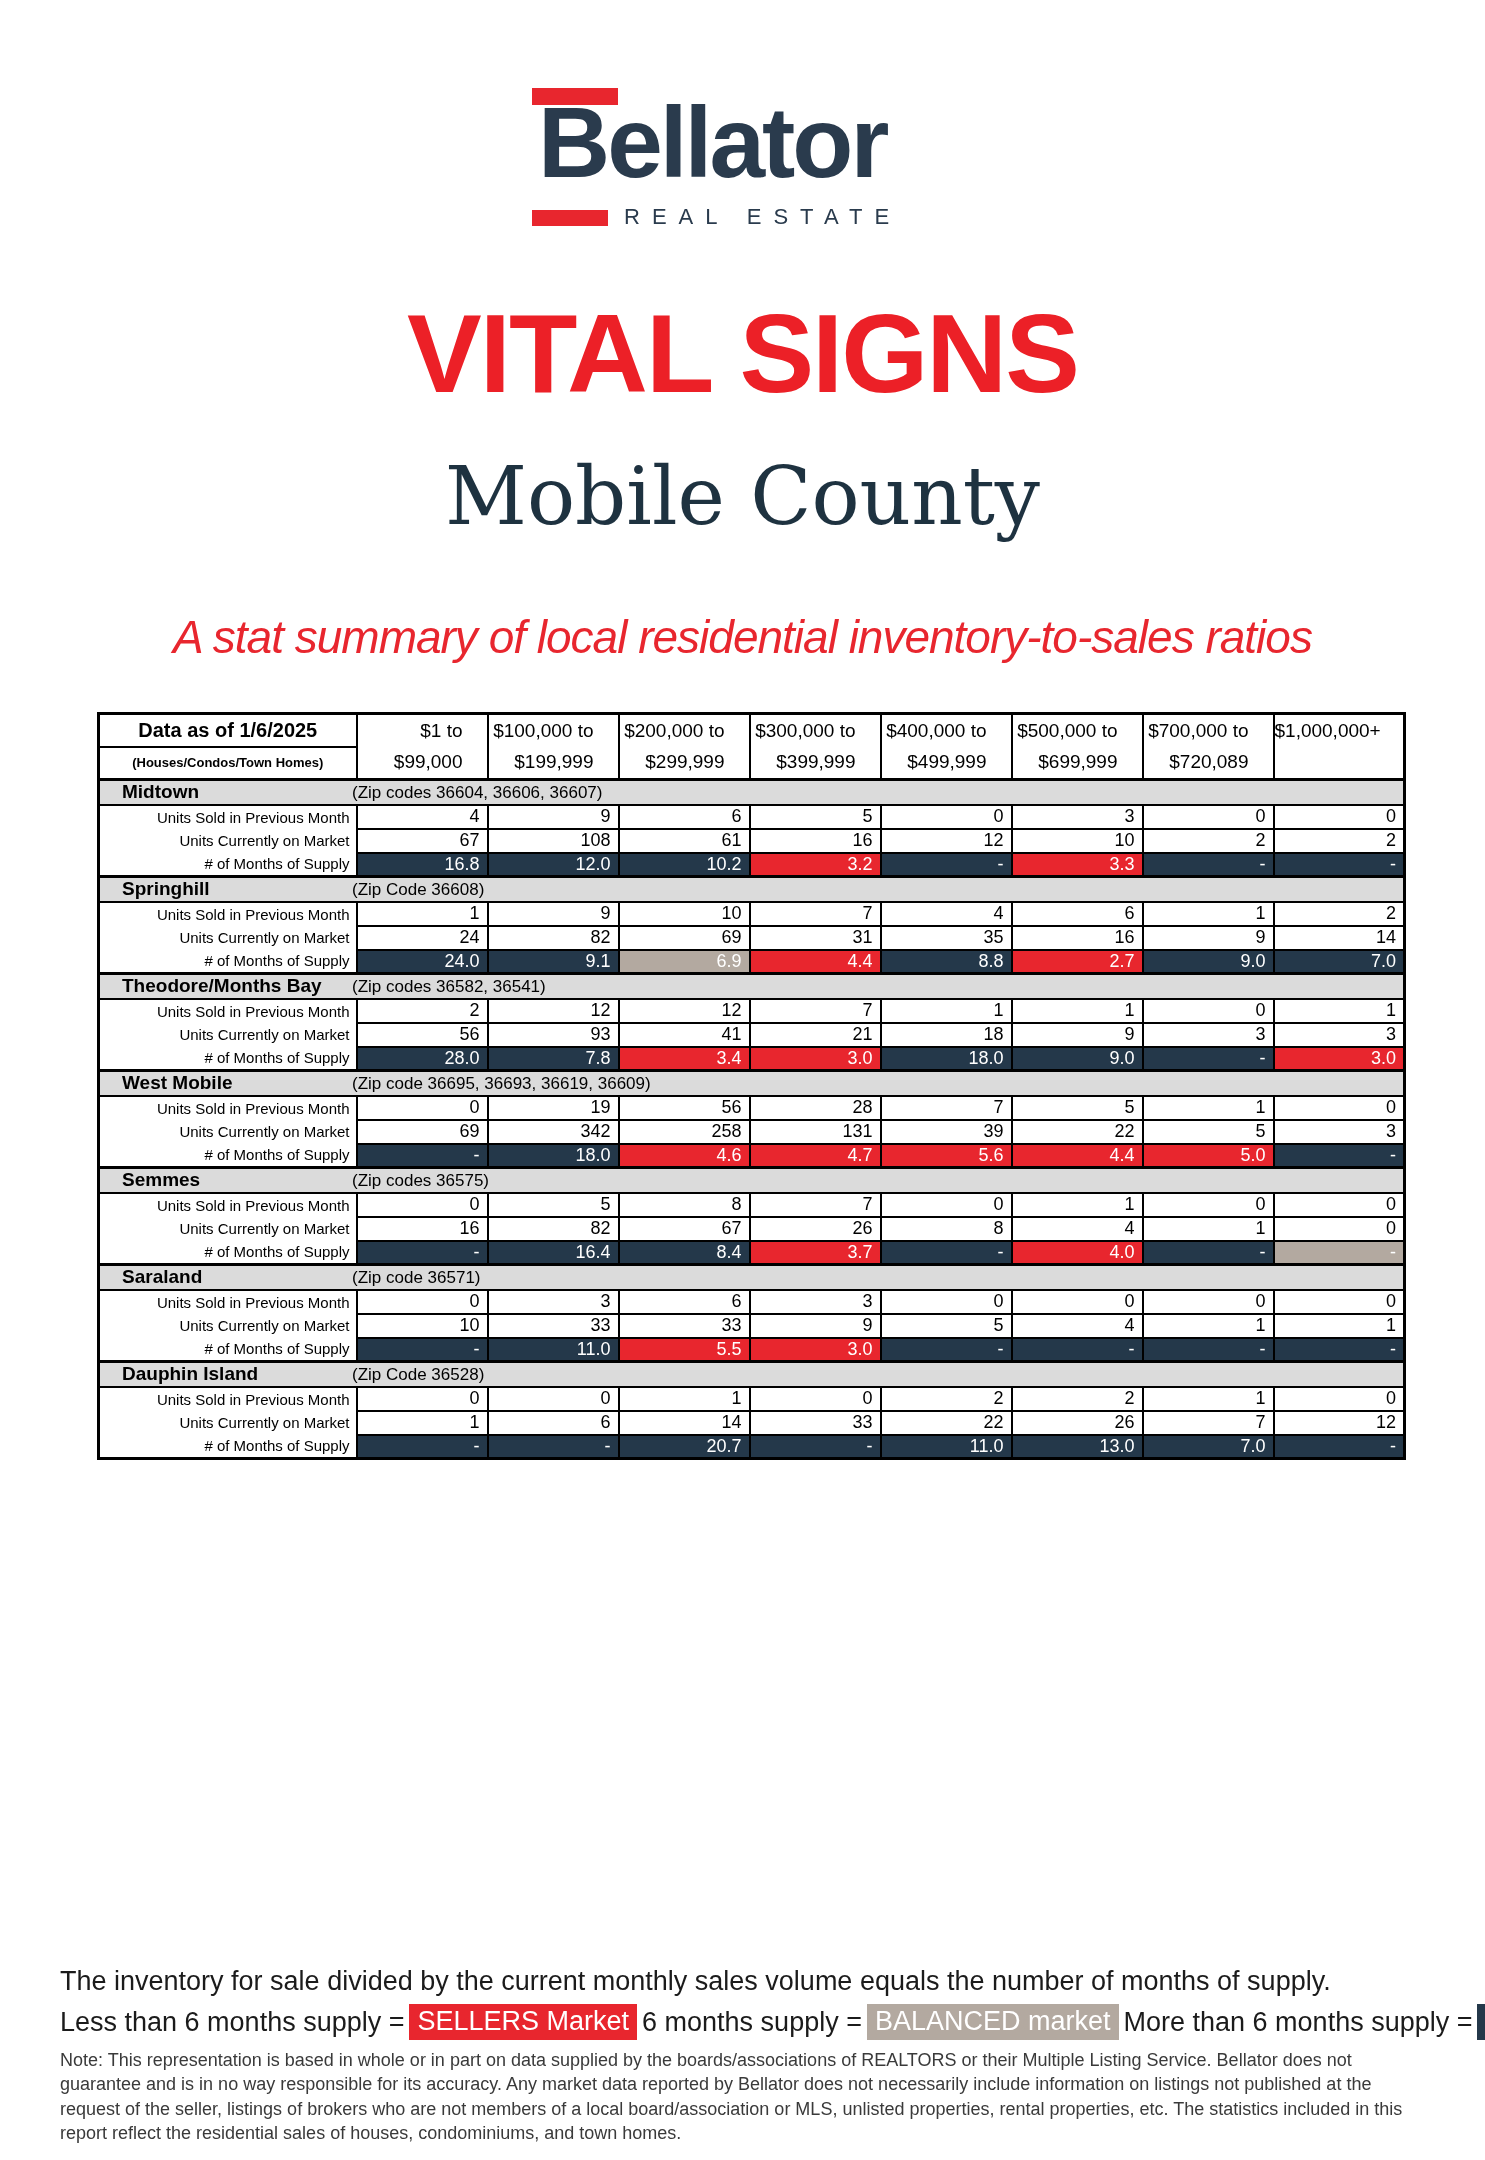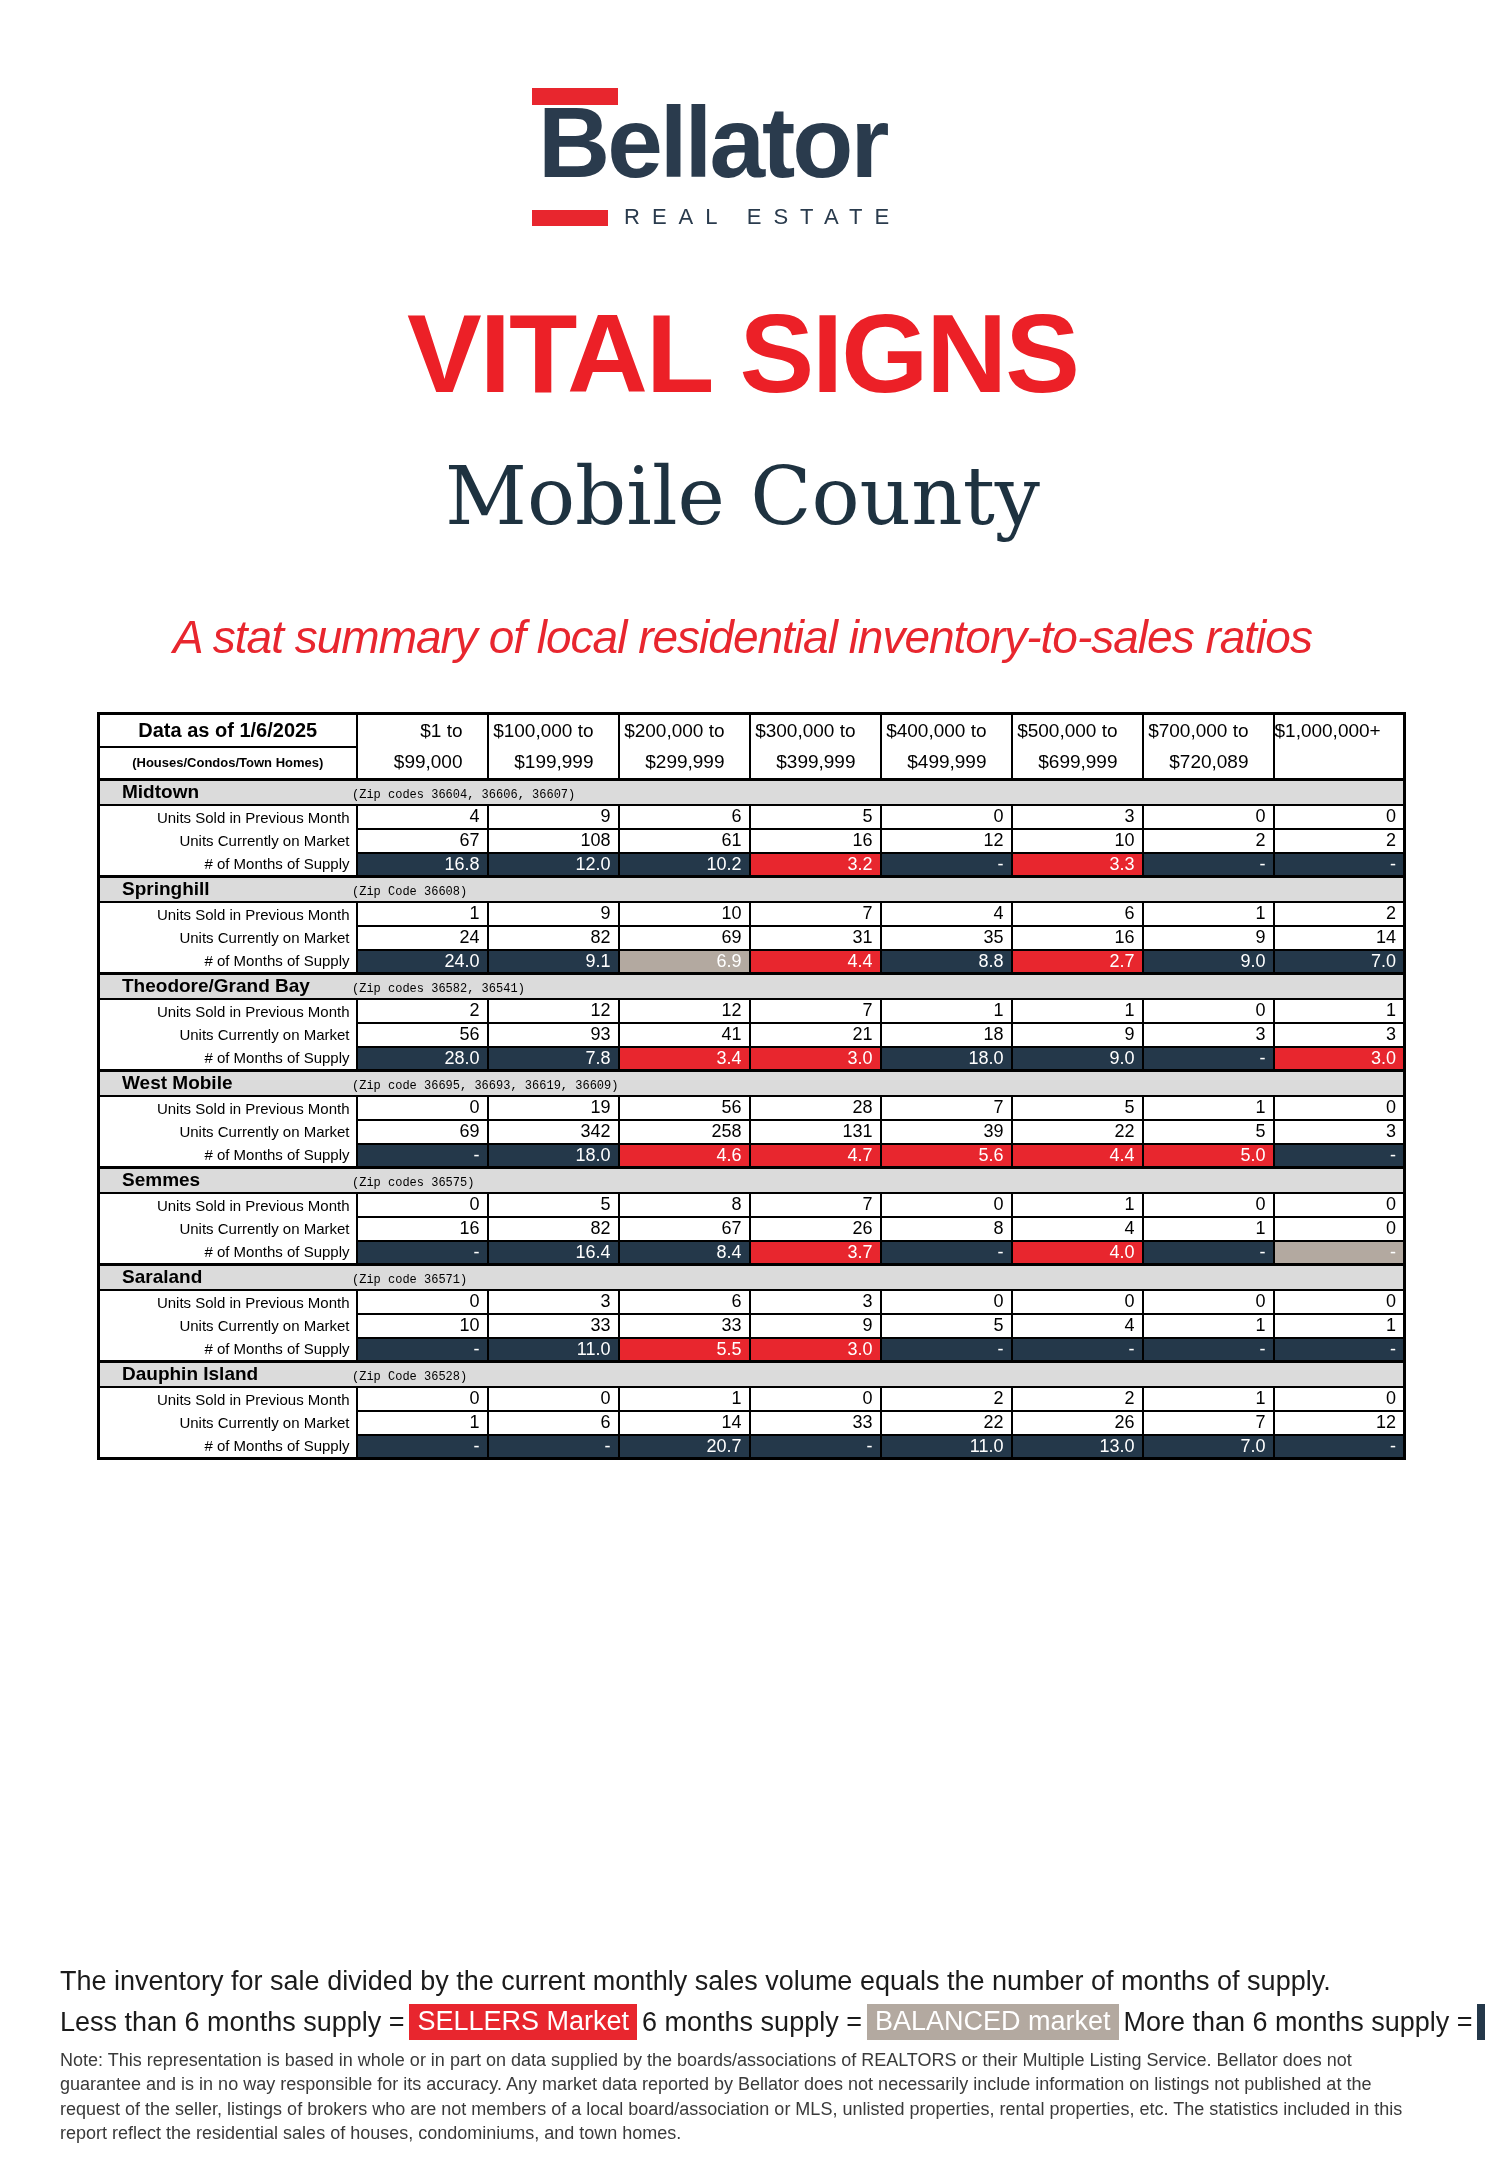"(Zip codes 36604, 36606, 36607)" .seczips { font-family: Liberation Mono, monospace -> none; font-size: 12px -> 17px }
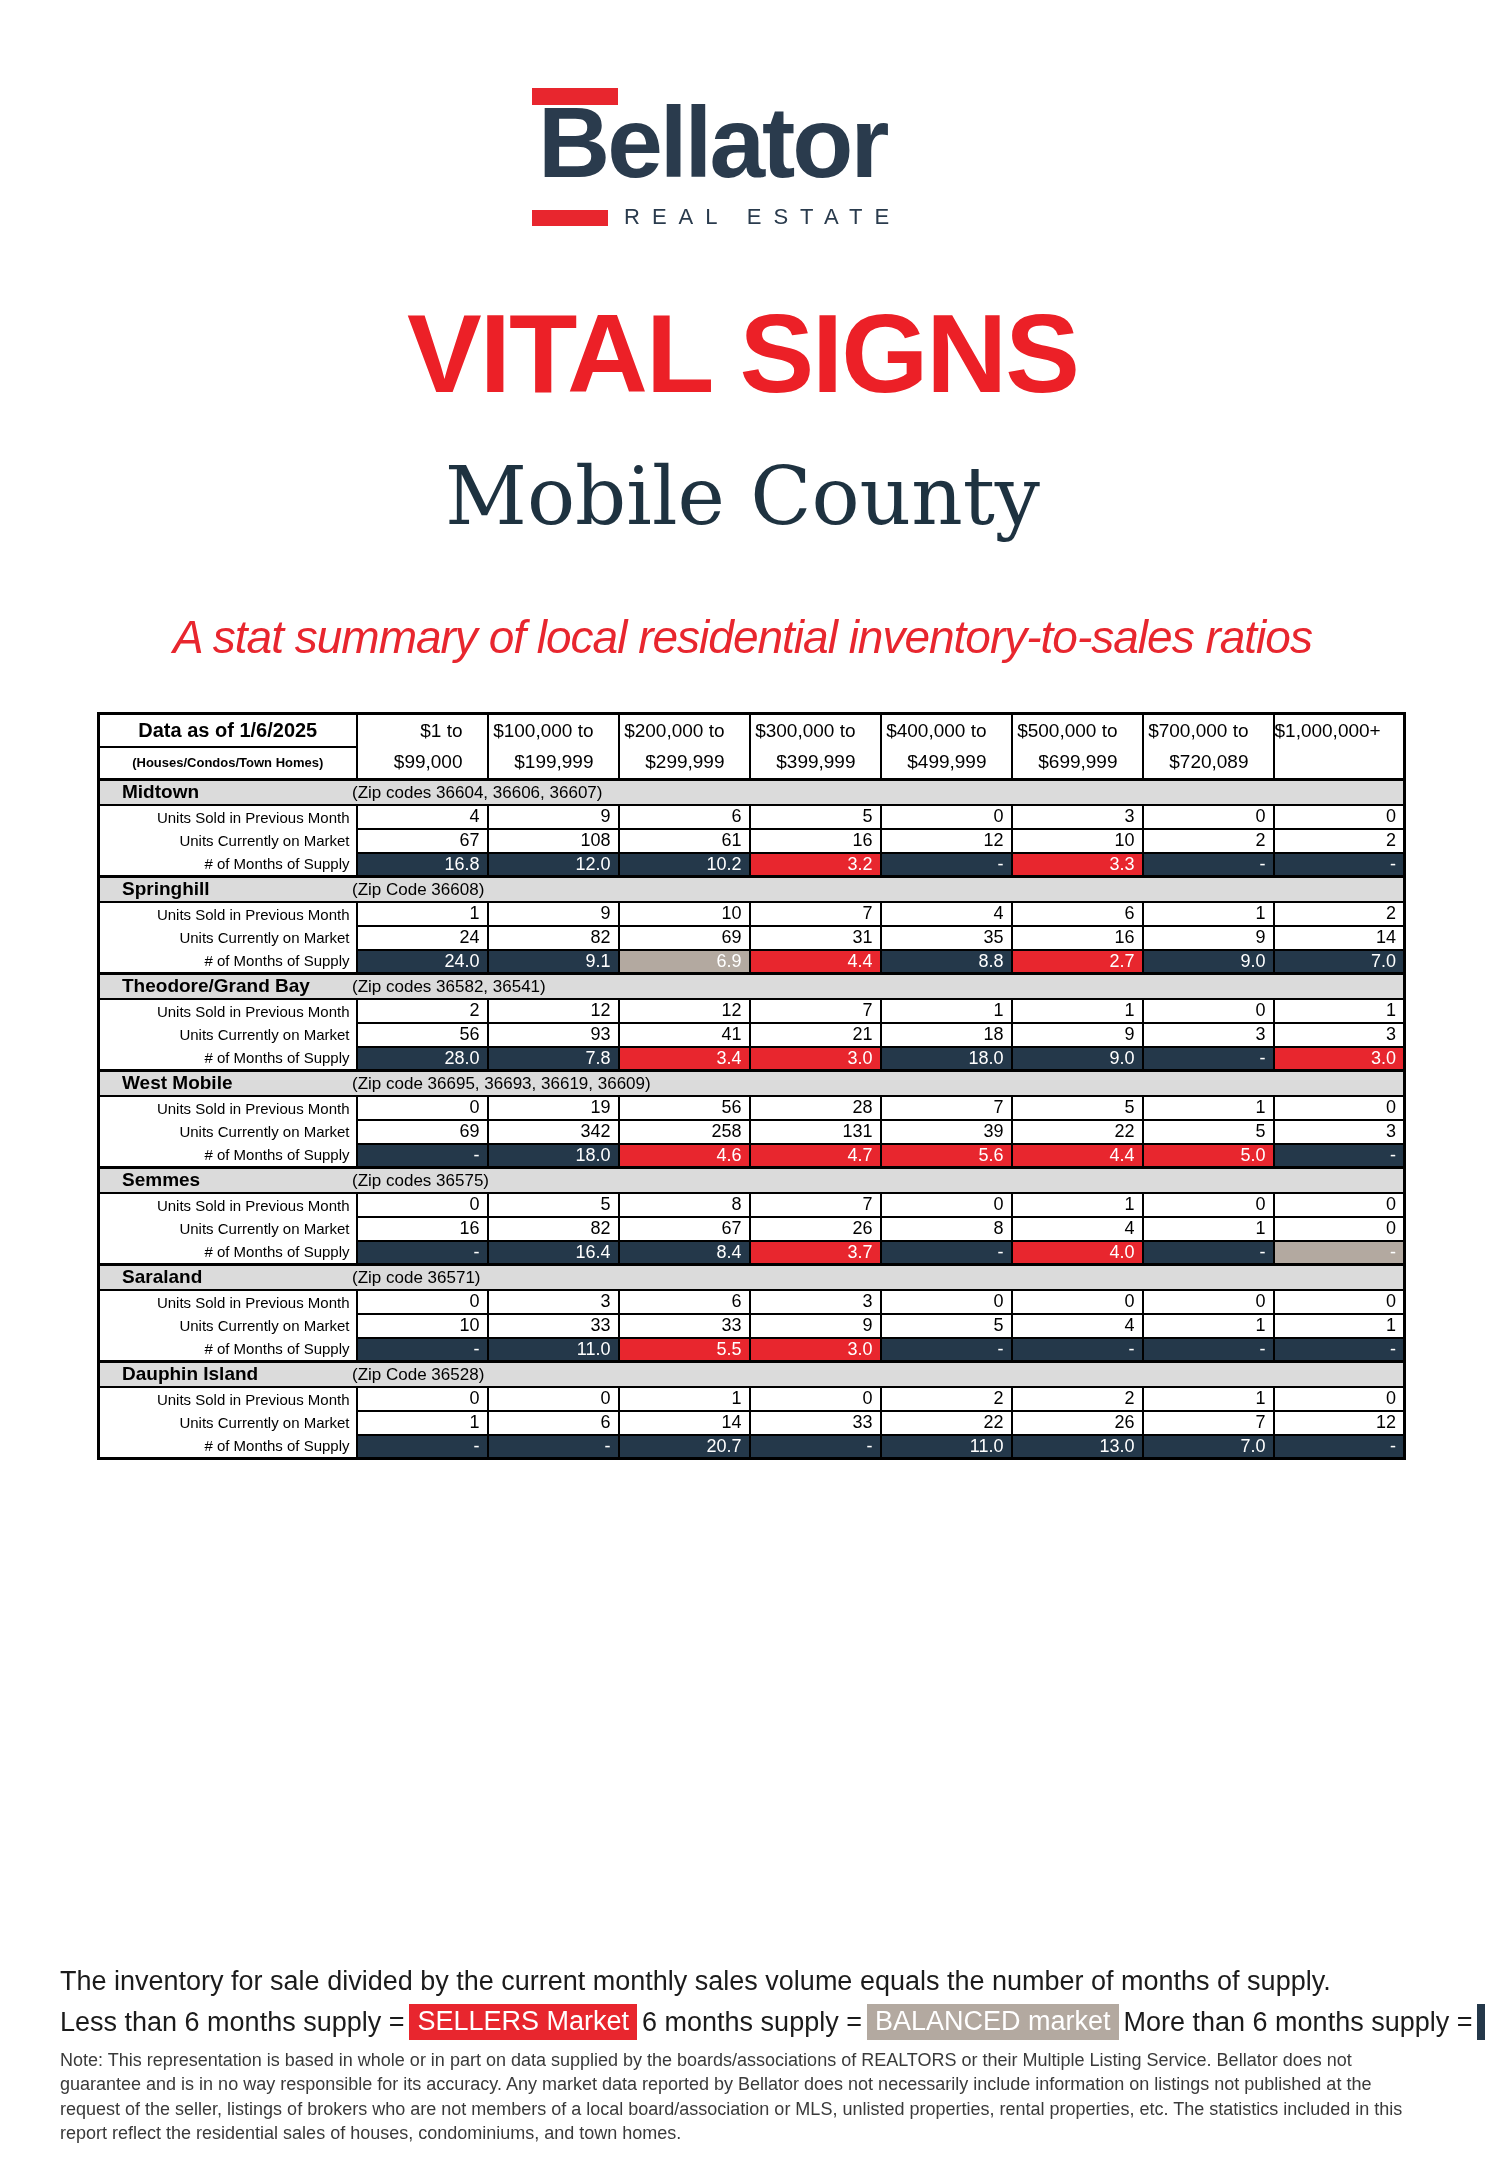"Theodore/Grand Bay" span.secname { text: Theodore/Grand -> Theodore/Months }
